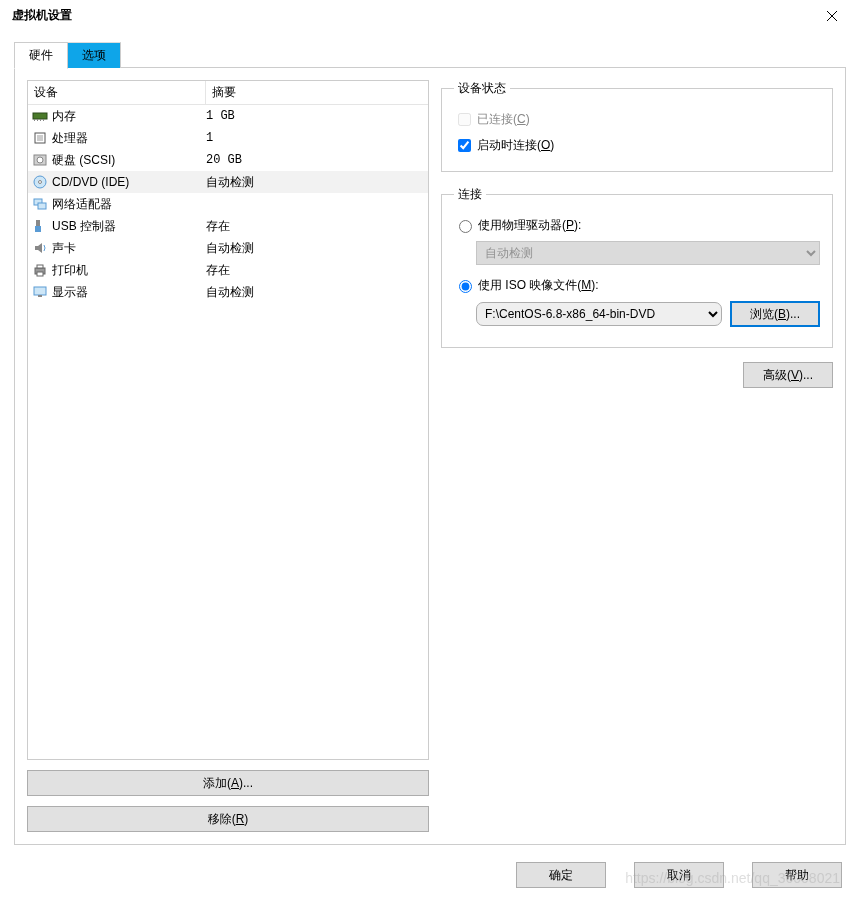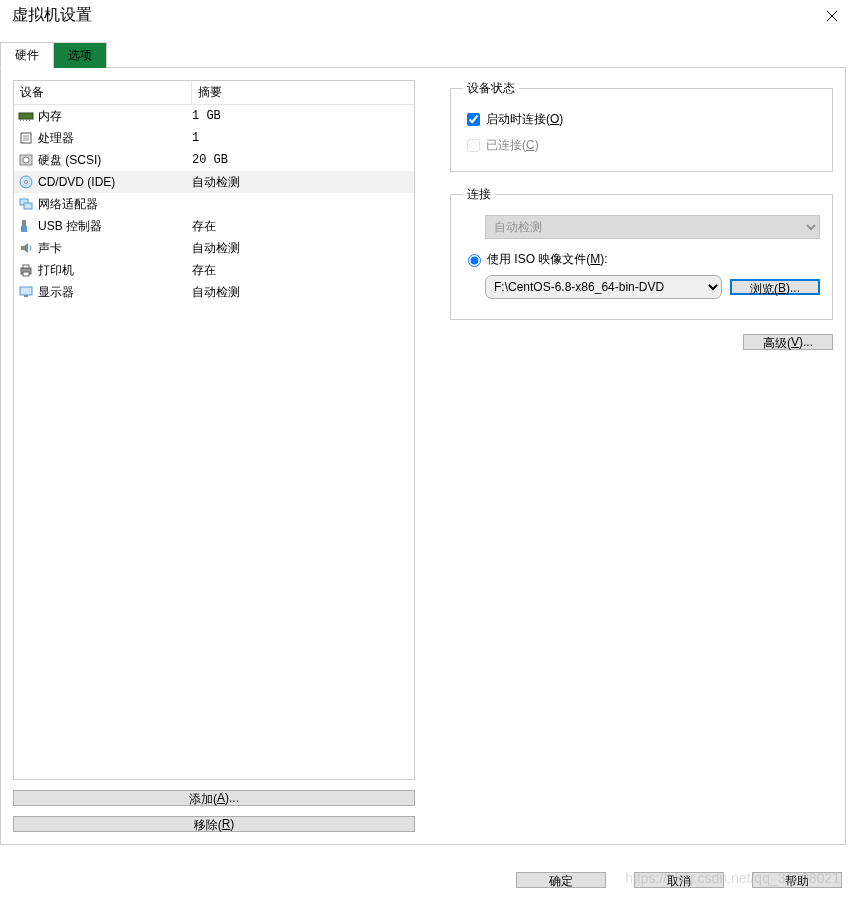"虚拟机设置" .title-text { font-size: 16px -> 12px; font-weight: none -> bold }
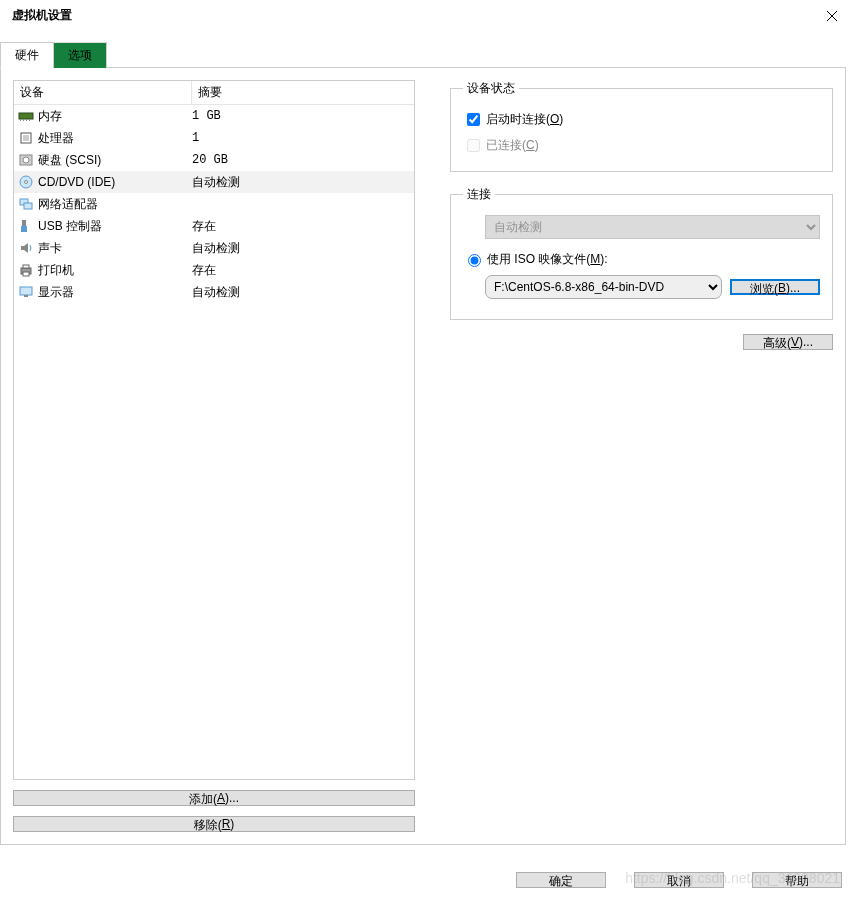"硬件" .content { padding: 10px 14px 0 0 -> 10px 14px 0 14px }
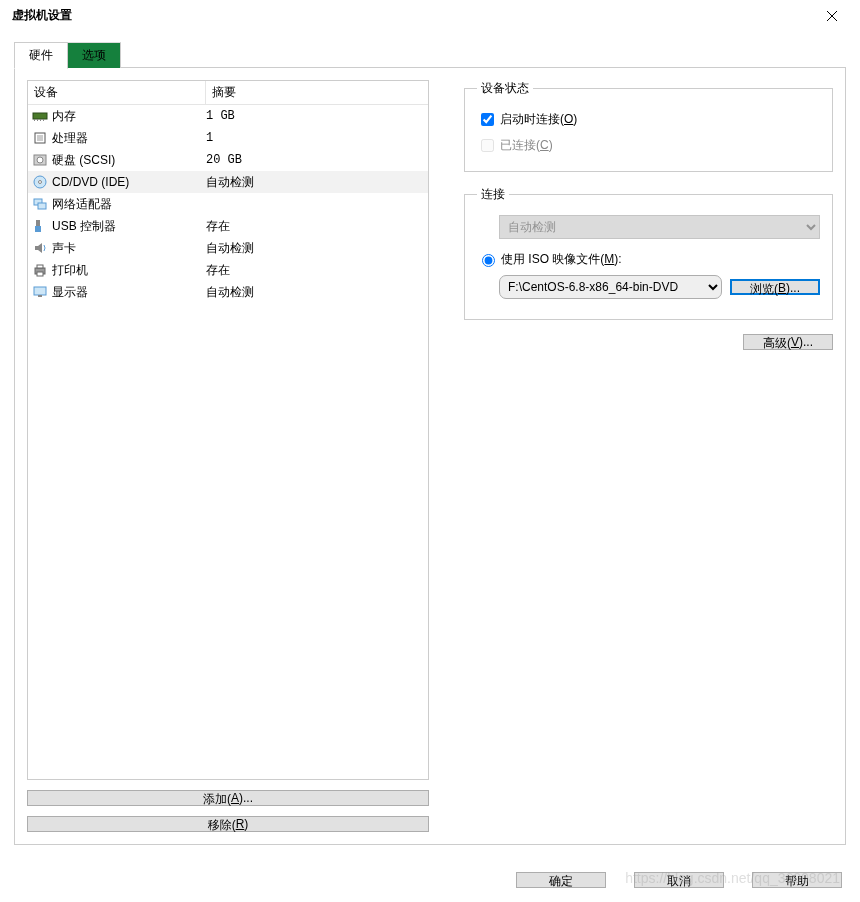"选项" .tab.inactive { background: #15803d -> #0ea5e9 }
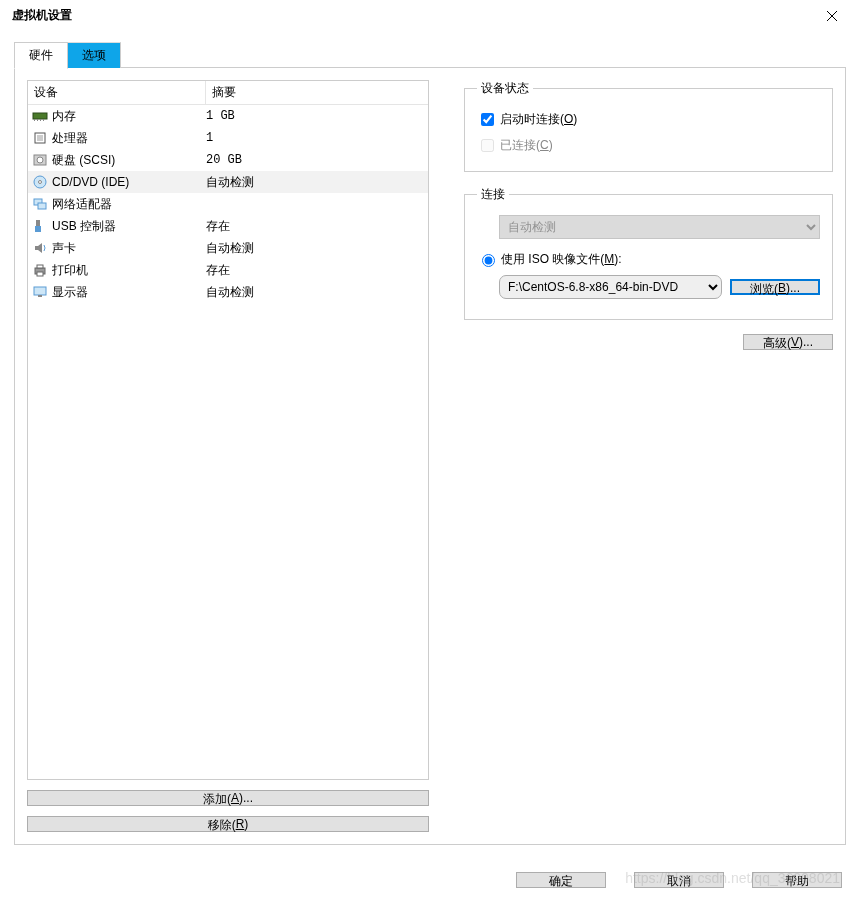"设备" .tabpanel { gap: 35px -> 12px }
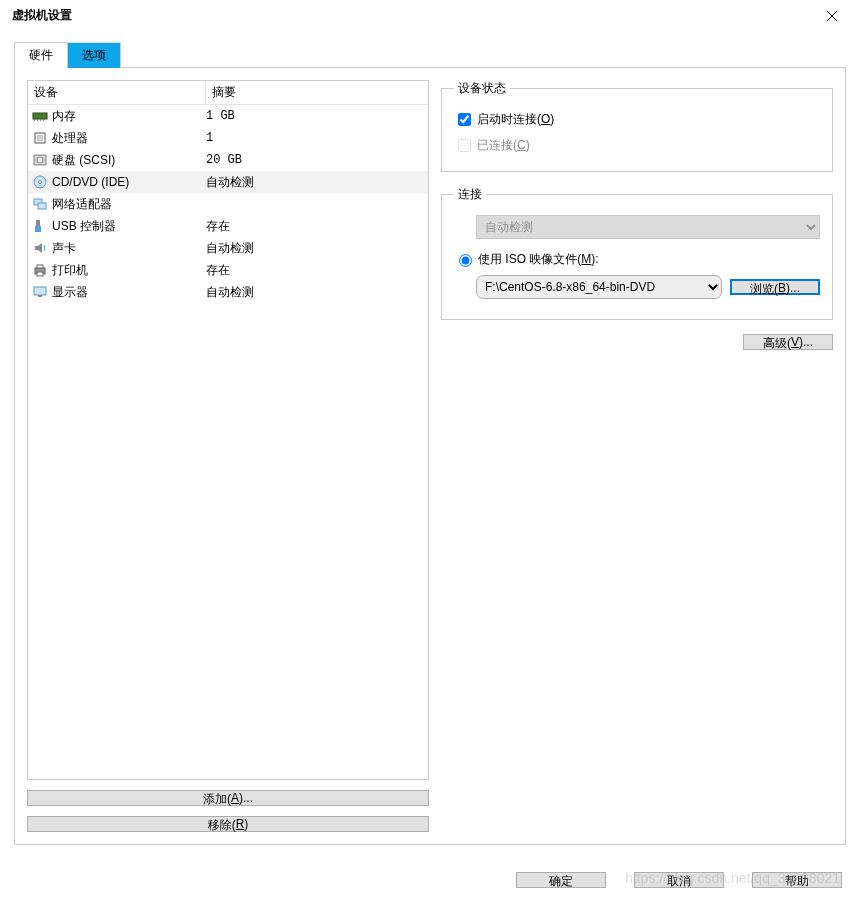"启动时连接(O)" label.checkbox-row { order: before "已连接(C)" -> after "已连接(C)" }
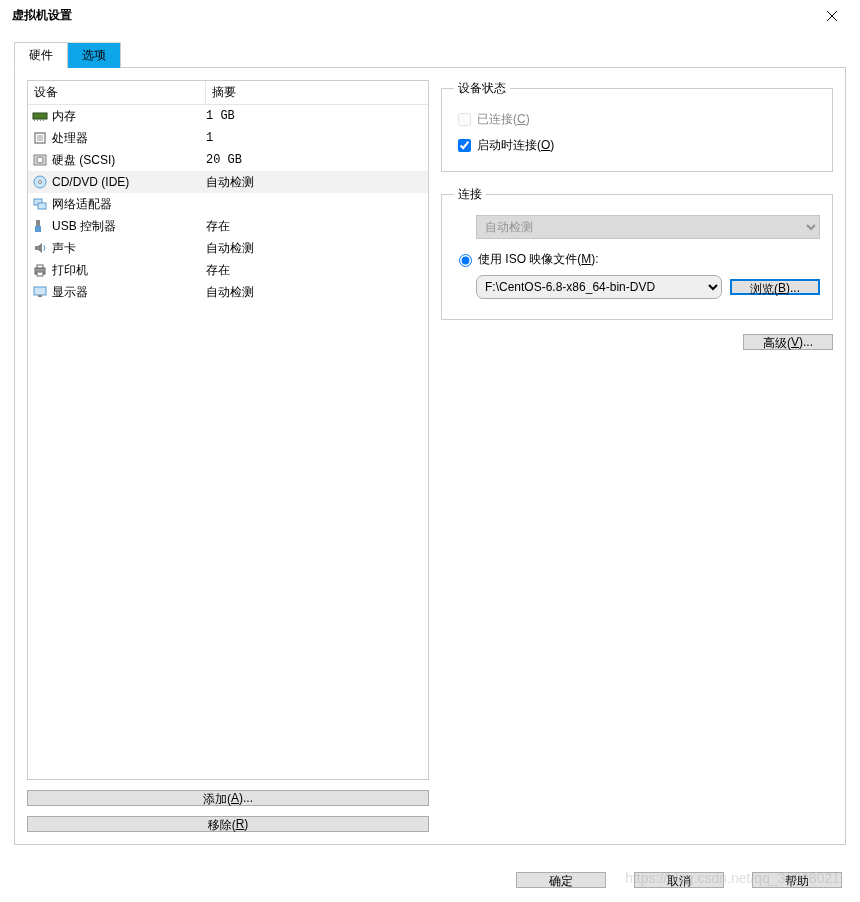"使用物理驱动器(P):" label.radio-row { html: none -> <label> <input> <span>使用物理驱动器(<span>P</span>):</span> </label> }
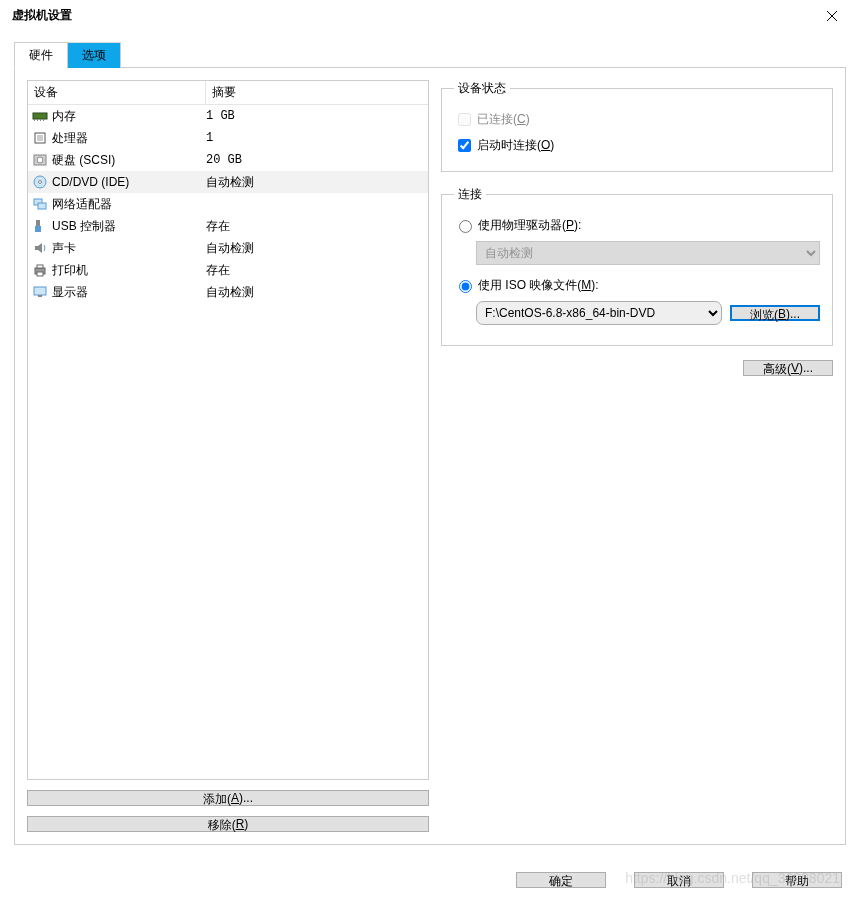"浏览( )..." .btn { align-items: flex-start -> center; height: 16px -> 26px }
